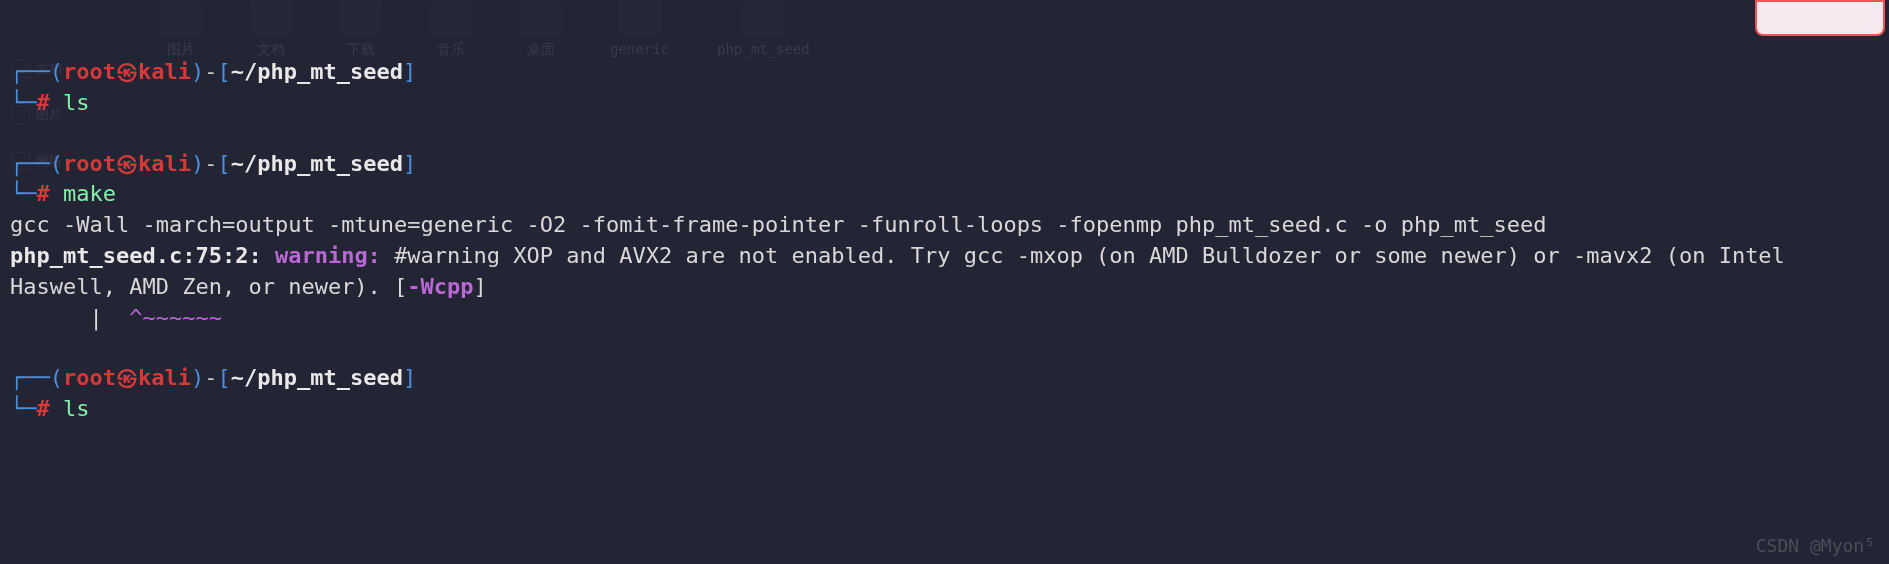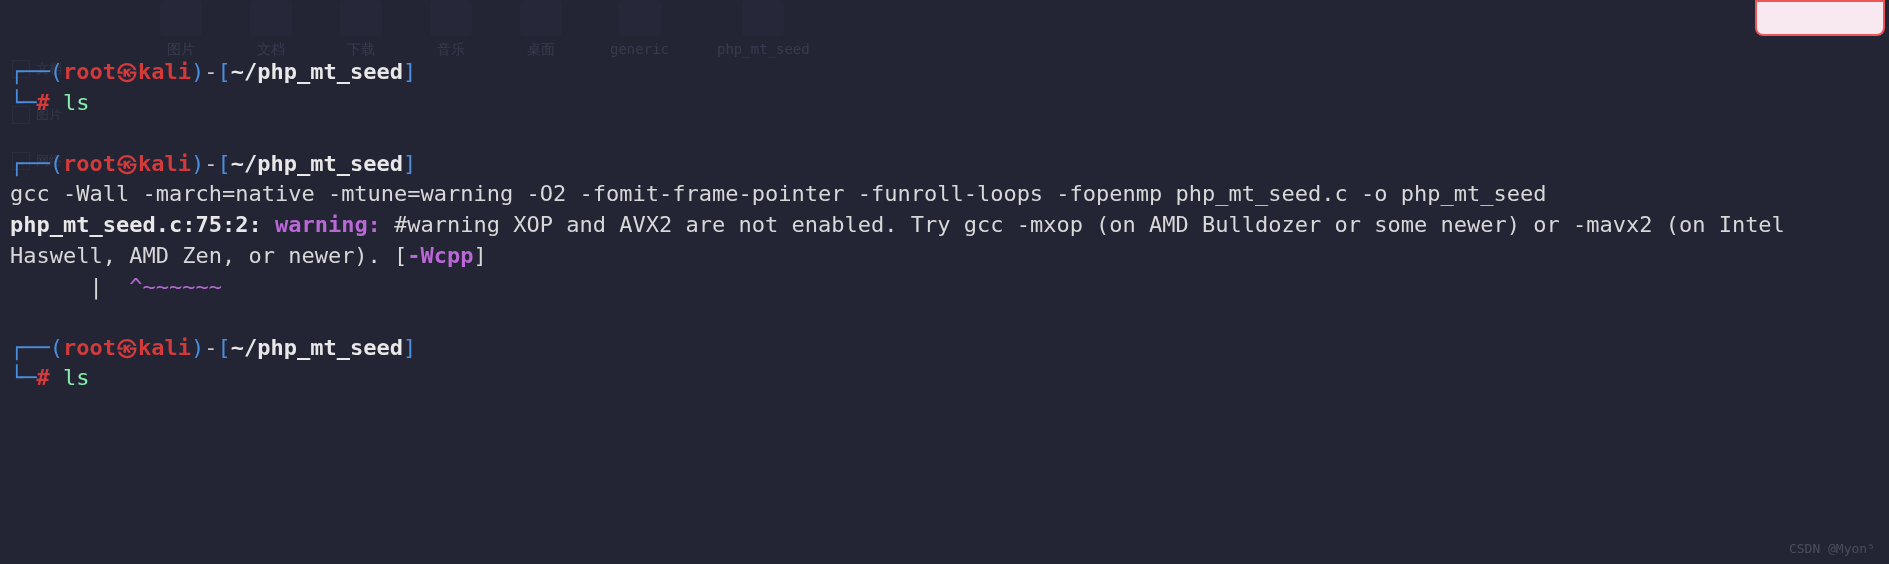"└─# make" div.prompt-line { html: none -> <div><span>└─</span><span>#</span> <span>make</span></div> }
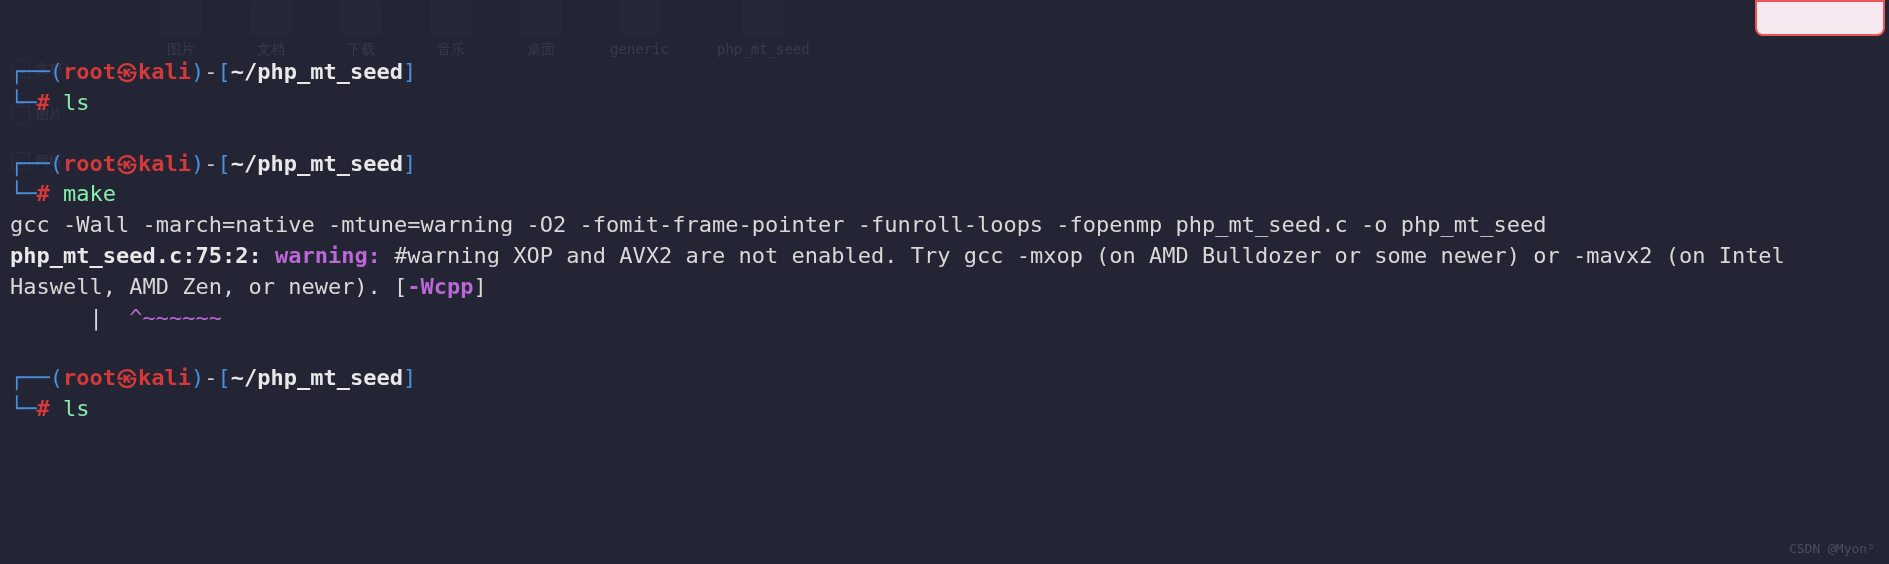"gcc -Wall -march=native -mtune=warning" div.prompt-line { text: native -mtune=warning -> output -mtune=generic }
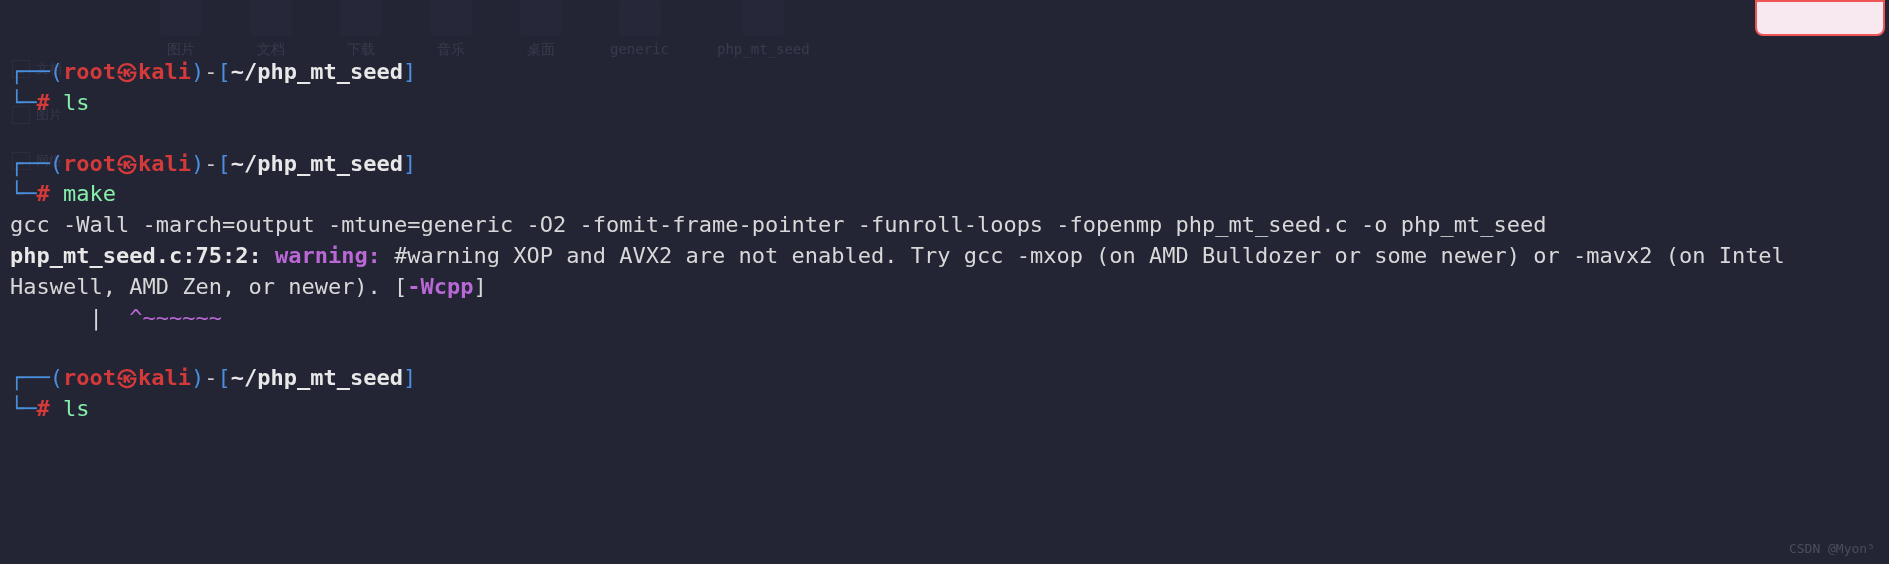"CSDN @Myon⁵" .watermark { font-size: 13px -> 18px }
